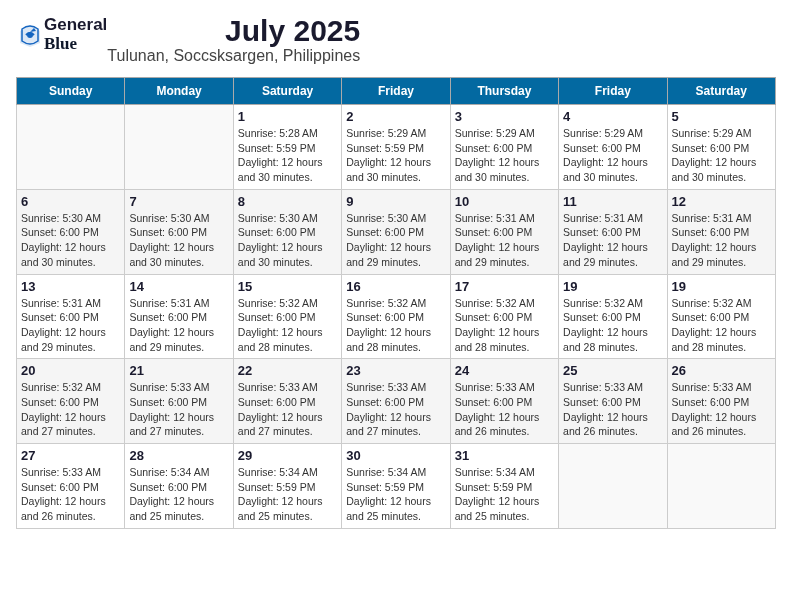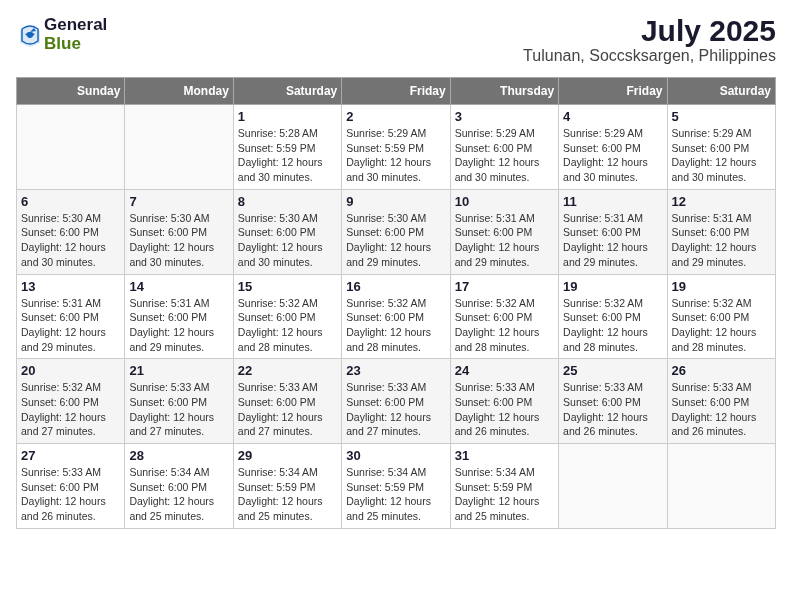"General" .header { justify-content: space-between -> none }
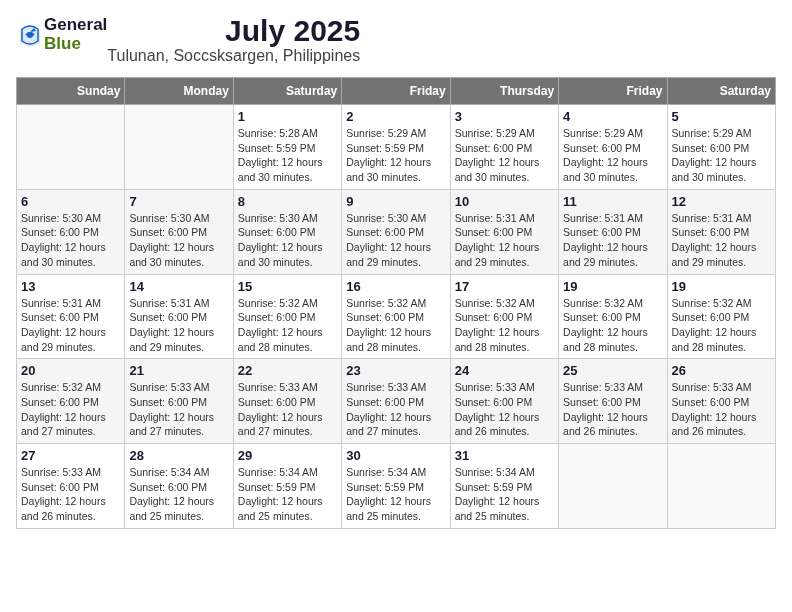"Blue" span { color: #4d7c0f -> #0f172a; font-family: none -> Liberation Serif, serif }
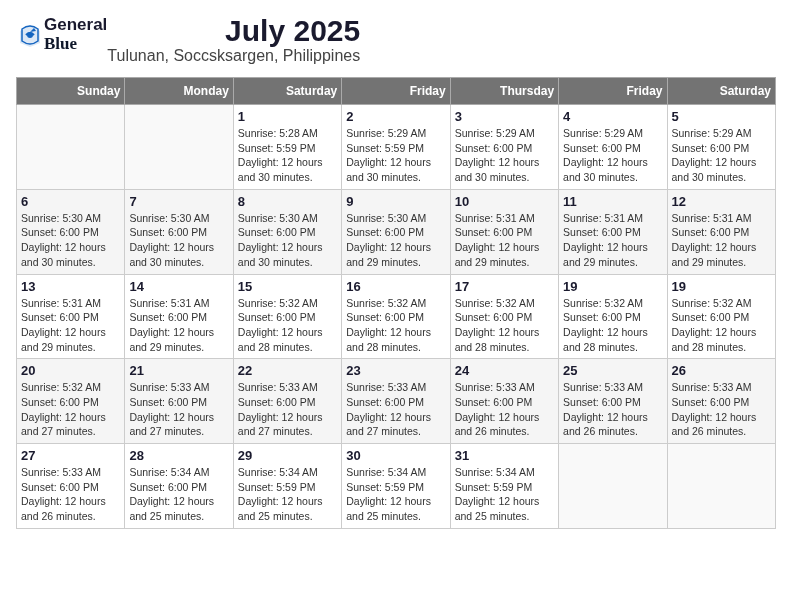"Sunday" .calendar th { background-color: #737373 -> #0369a1; text-align: right -> center }
